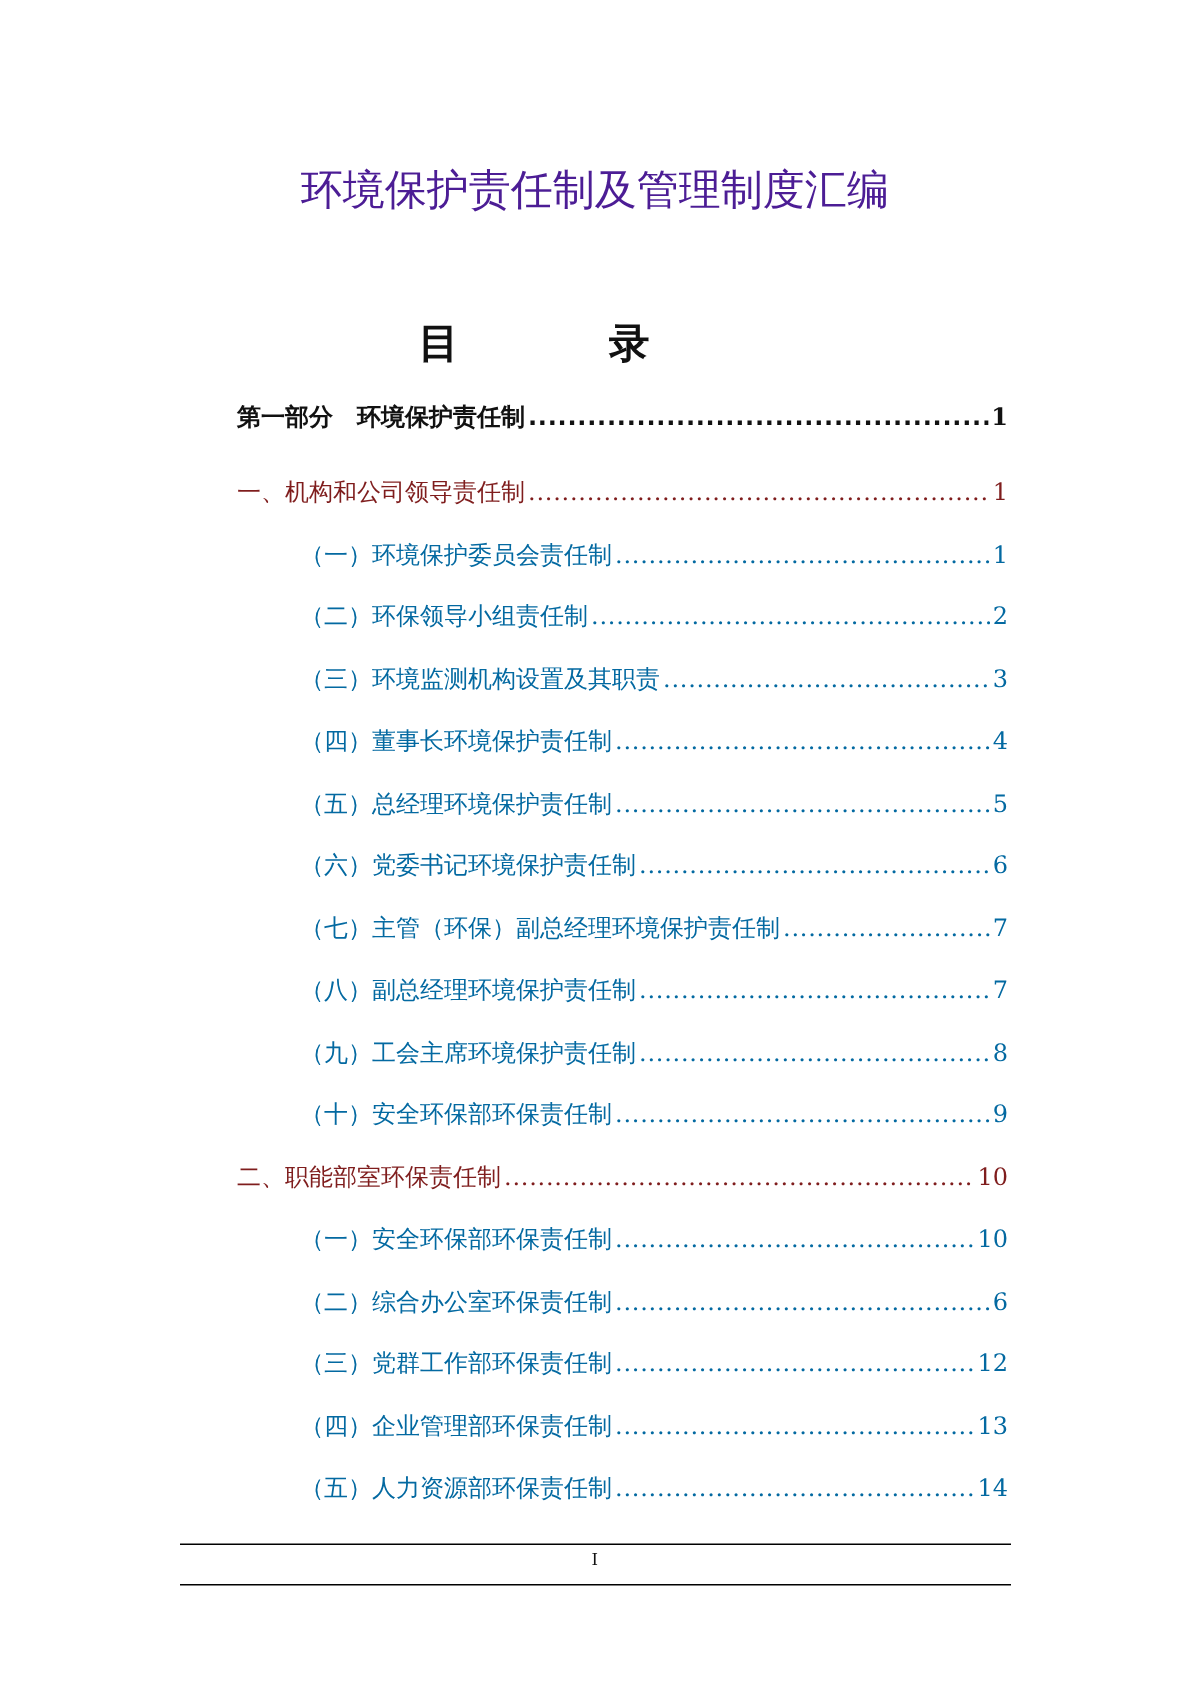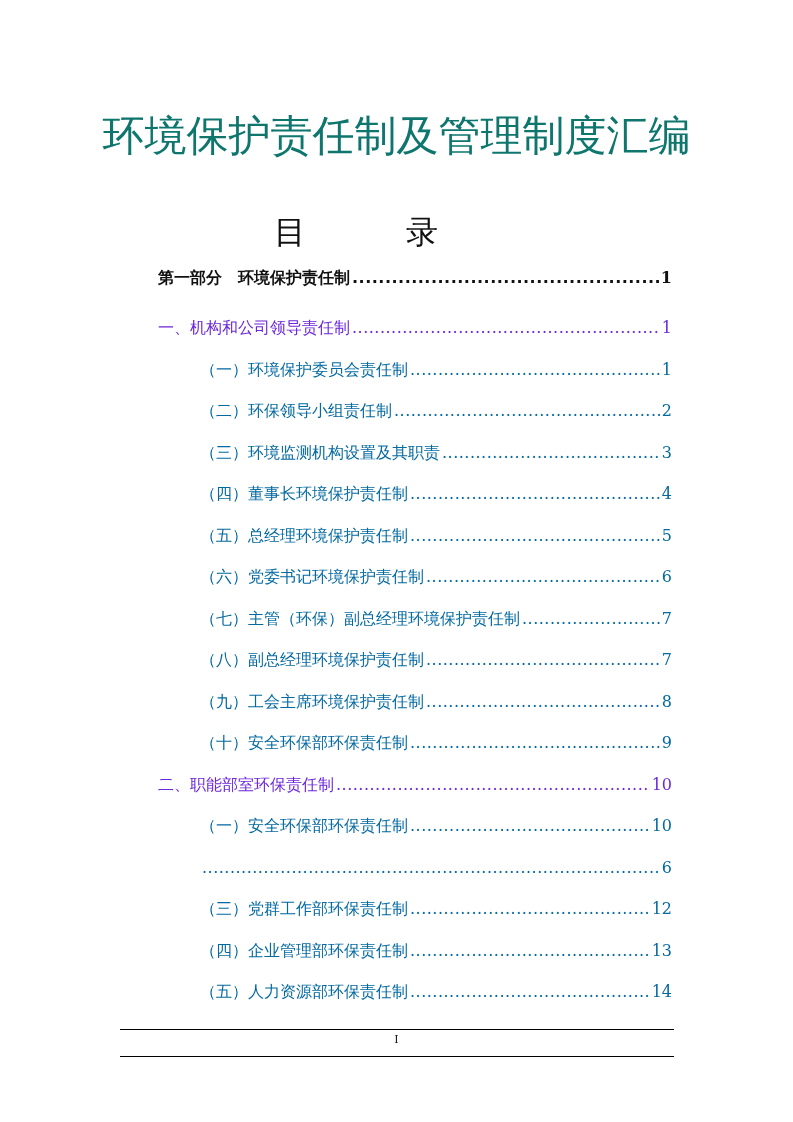"环境保护责任制及管理制度汇编" .title { color: #0f766e -> #4c1d95; font-size: 42px -> 28px }
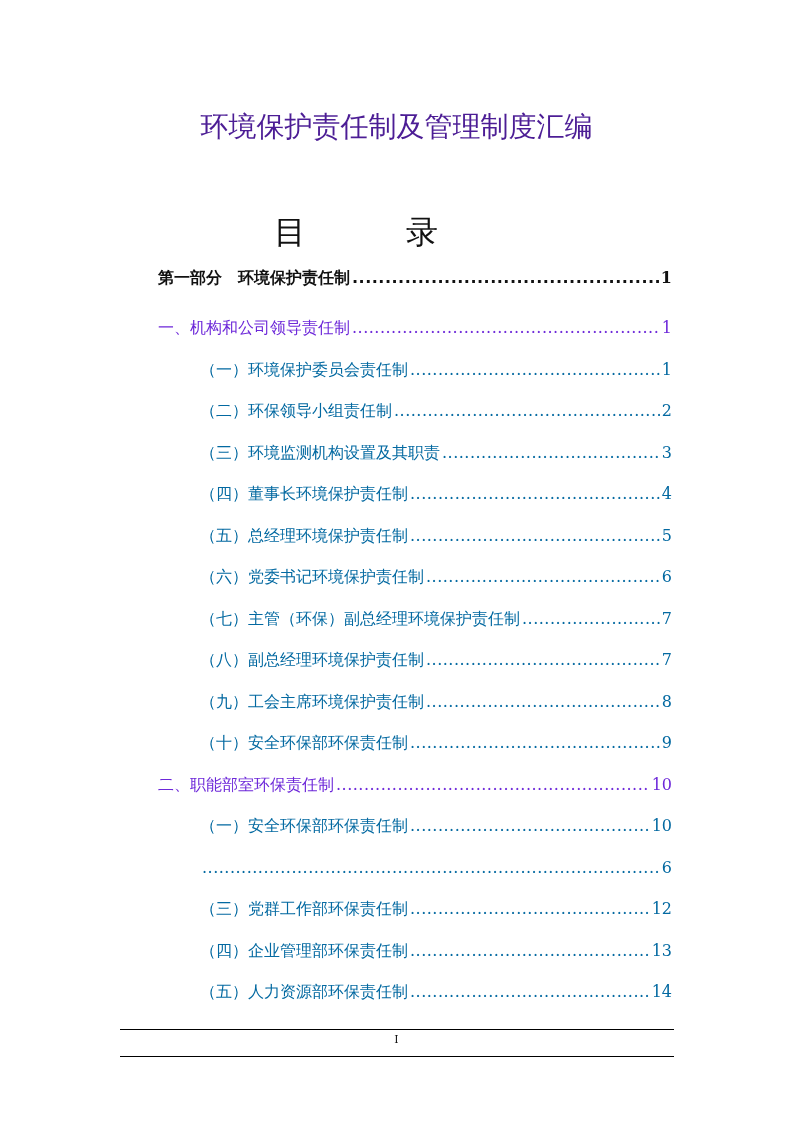"目 录" .toc-heading { font-size: 32px -> 27px; font-weight: normal -> bold }
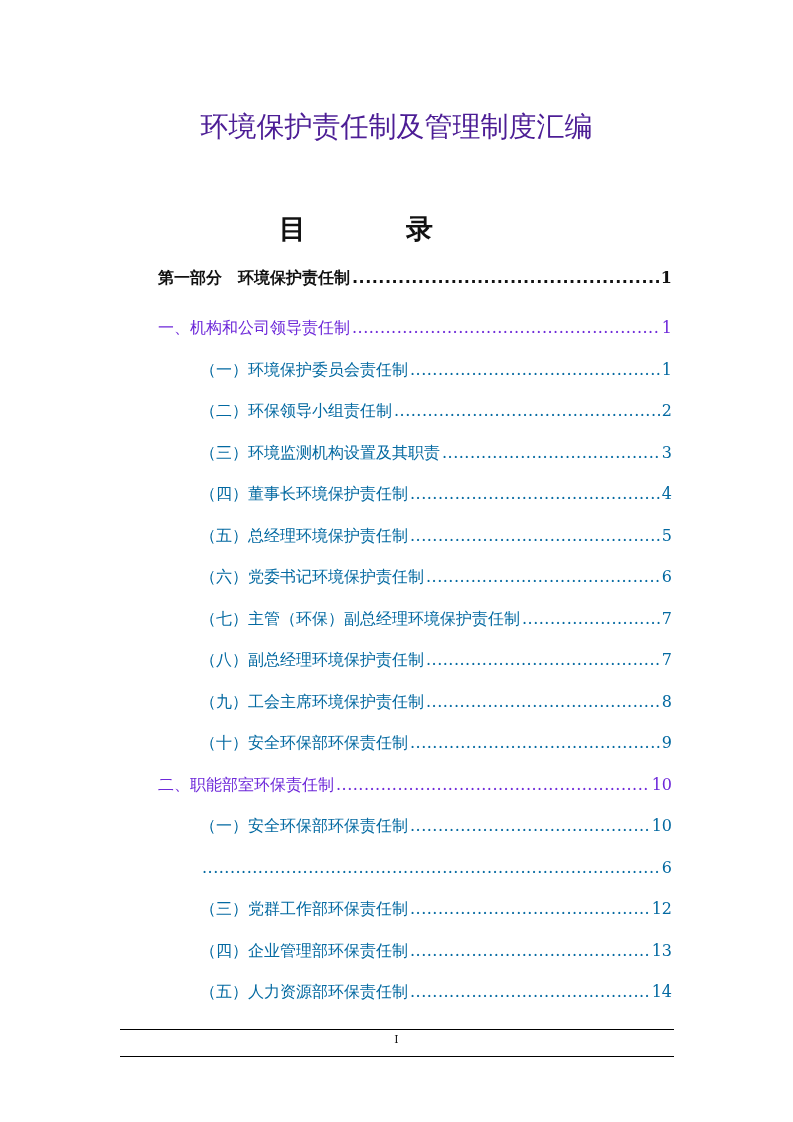"一、机构和公司领导责任制" .row.lvl1 { color: #6d28d9 -> #7f1d1d }
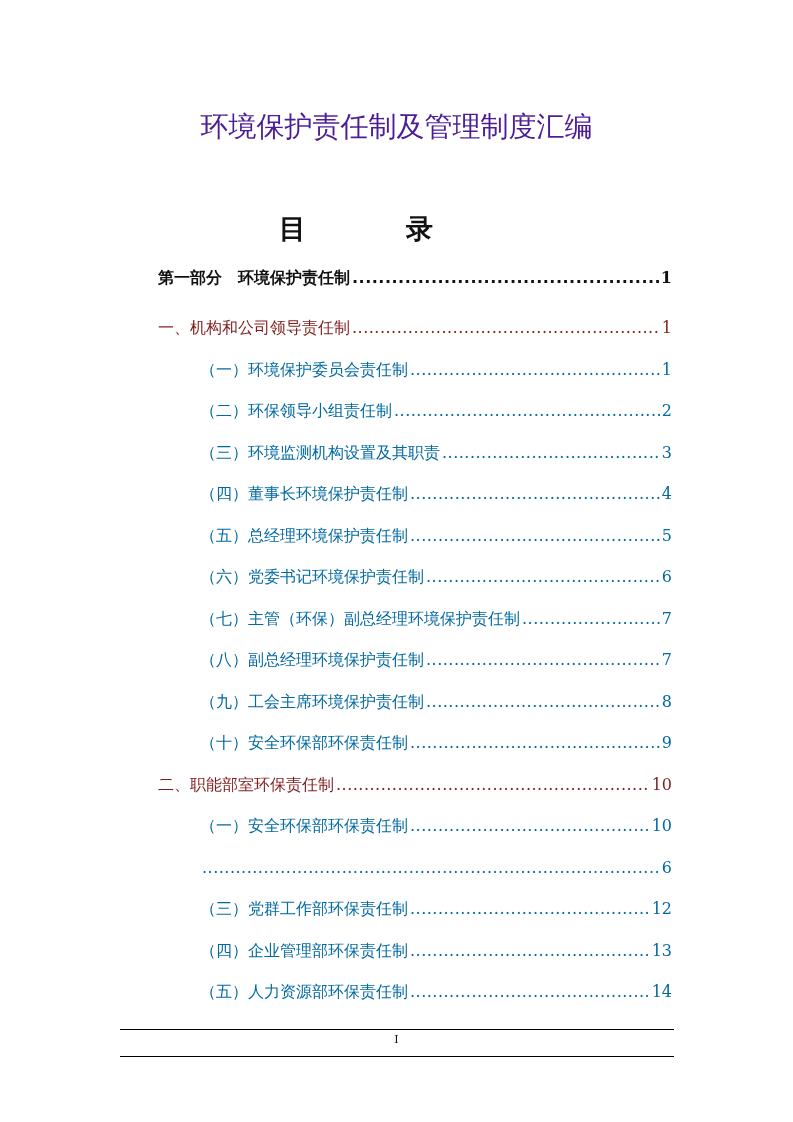"（二）综合办公室环保责任制" span.label { html: none -> <span>（二）综合办公室环保责任制</span> }
